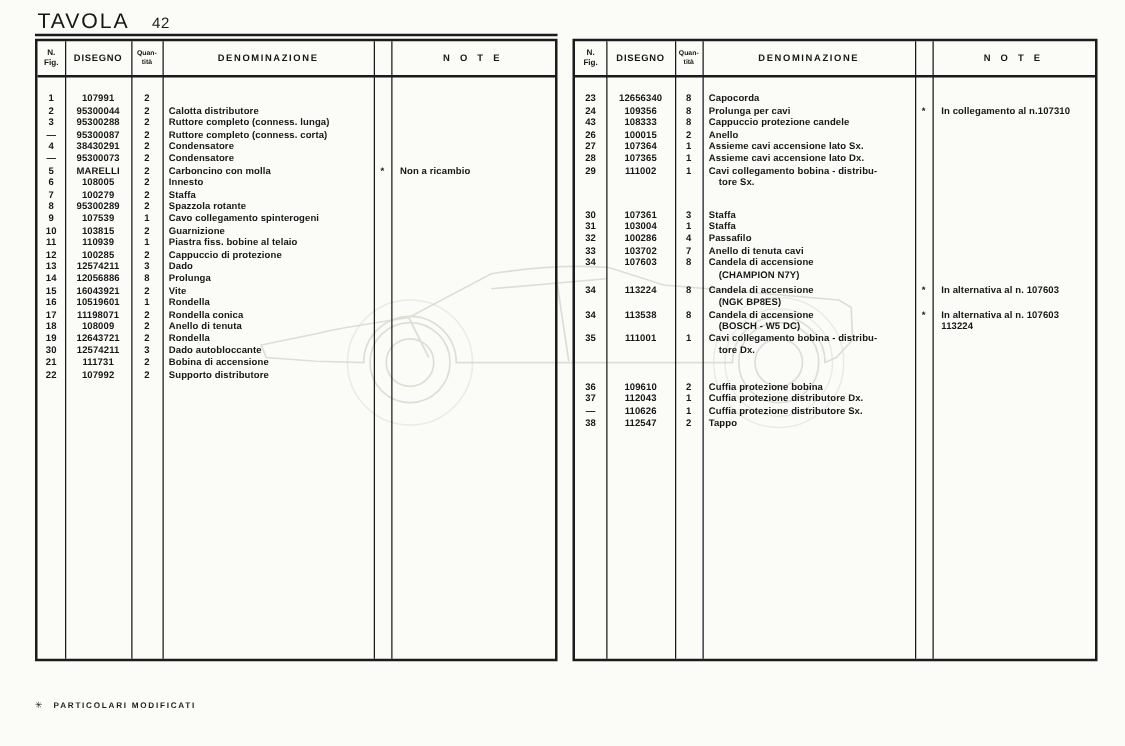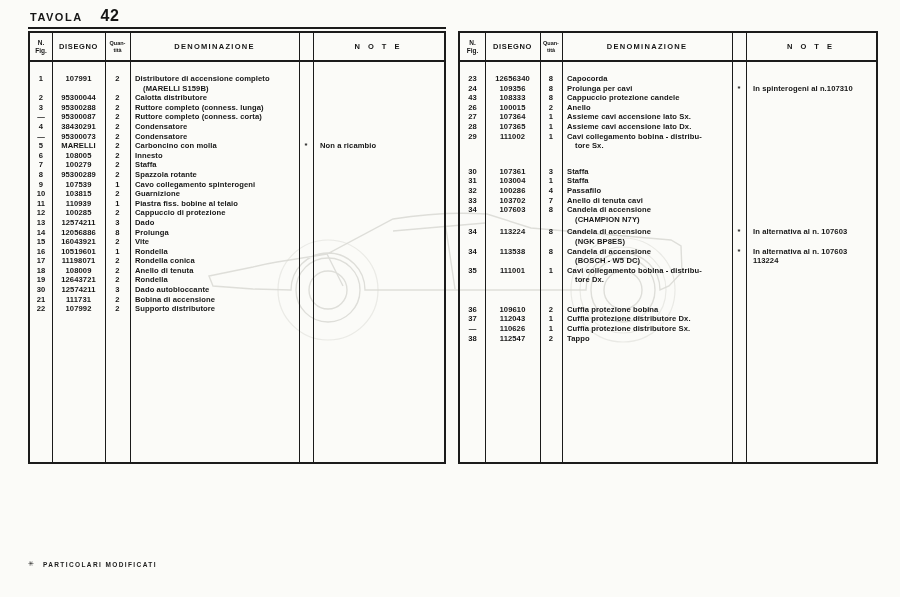"TAVOLA" .title .t1 { font-size: 11px -> 17px; font-weight: 700 -> 400 }
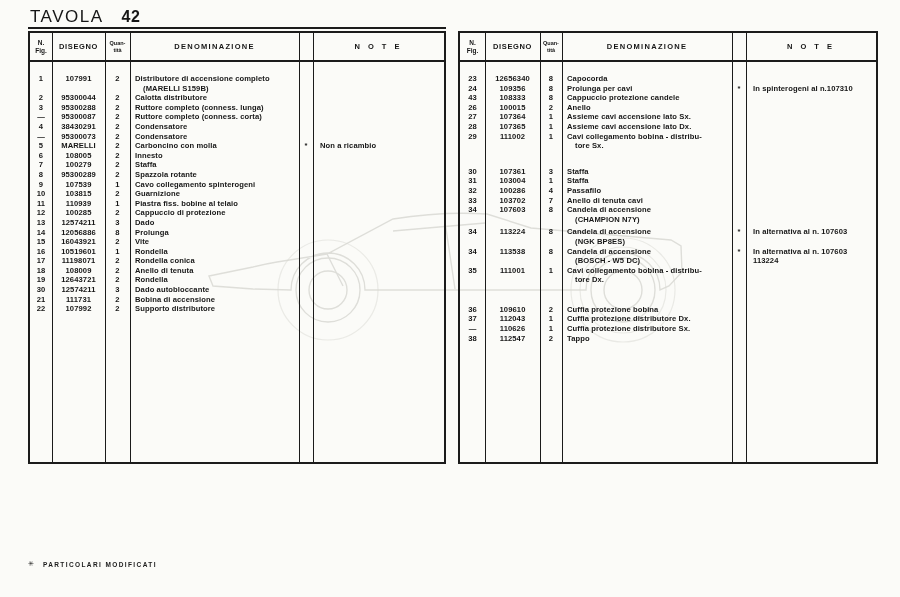"42" .title .t2 { font-size: 16px -> 12px; font-weight: 700 -> 400 }
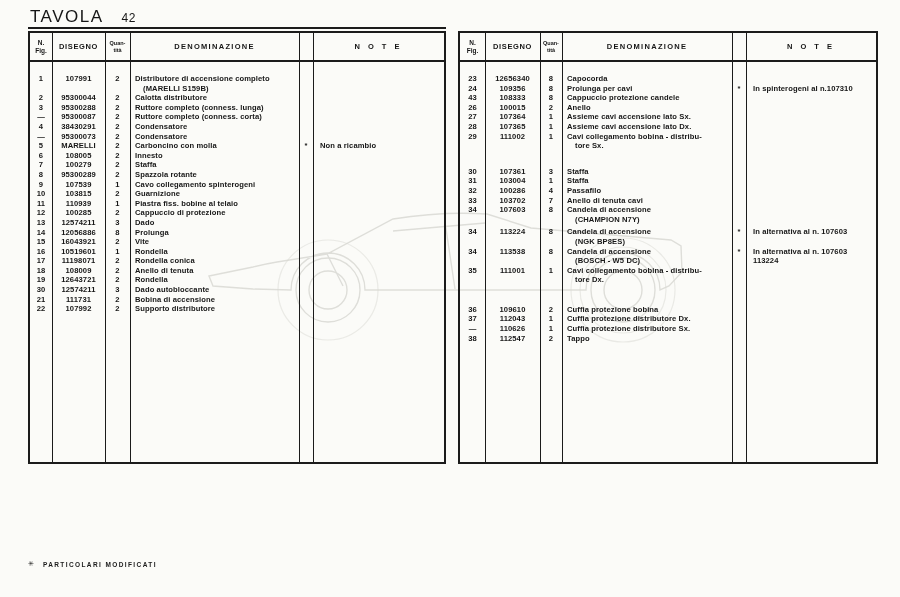"DISEGNO" .ptable { height: 433px -> 498px }
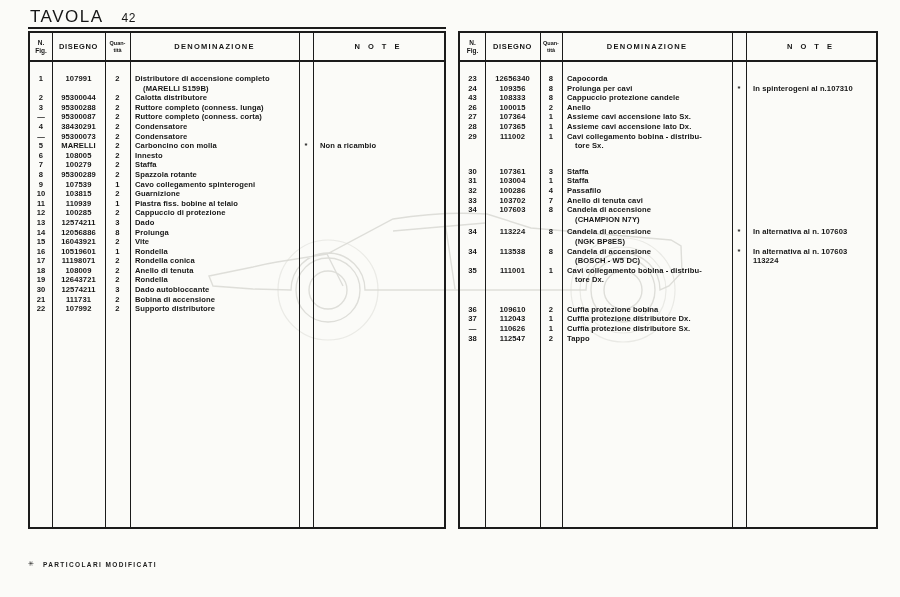"Distributore di accensione completo" div.c { html: <div> <div>Distributore di accensione completo</div> <div>(MARELLI S159B)</div> </div> -> none }
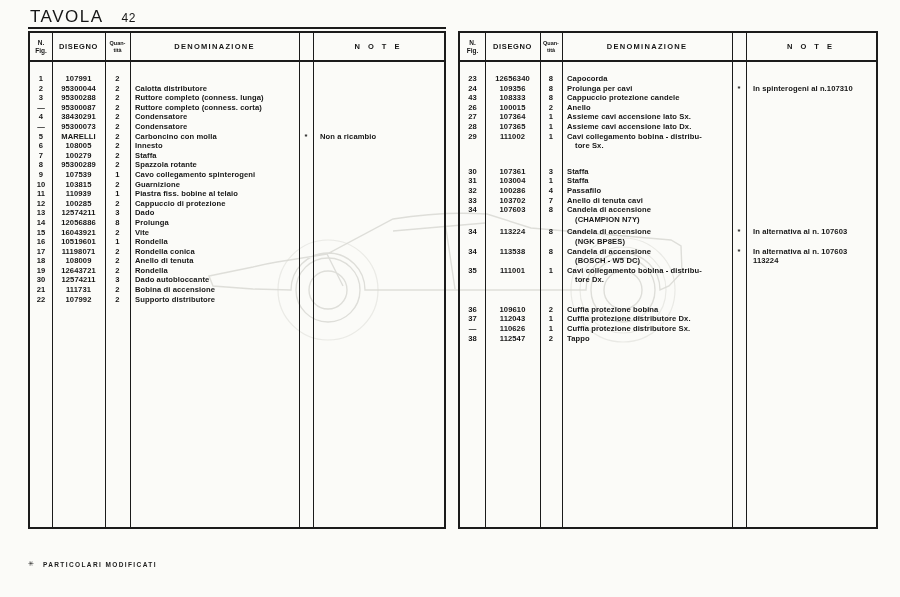"In spinterogeni al n.107310" div { text: spinterogeni -> collegamento }
